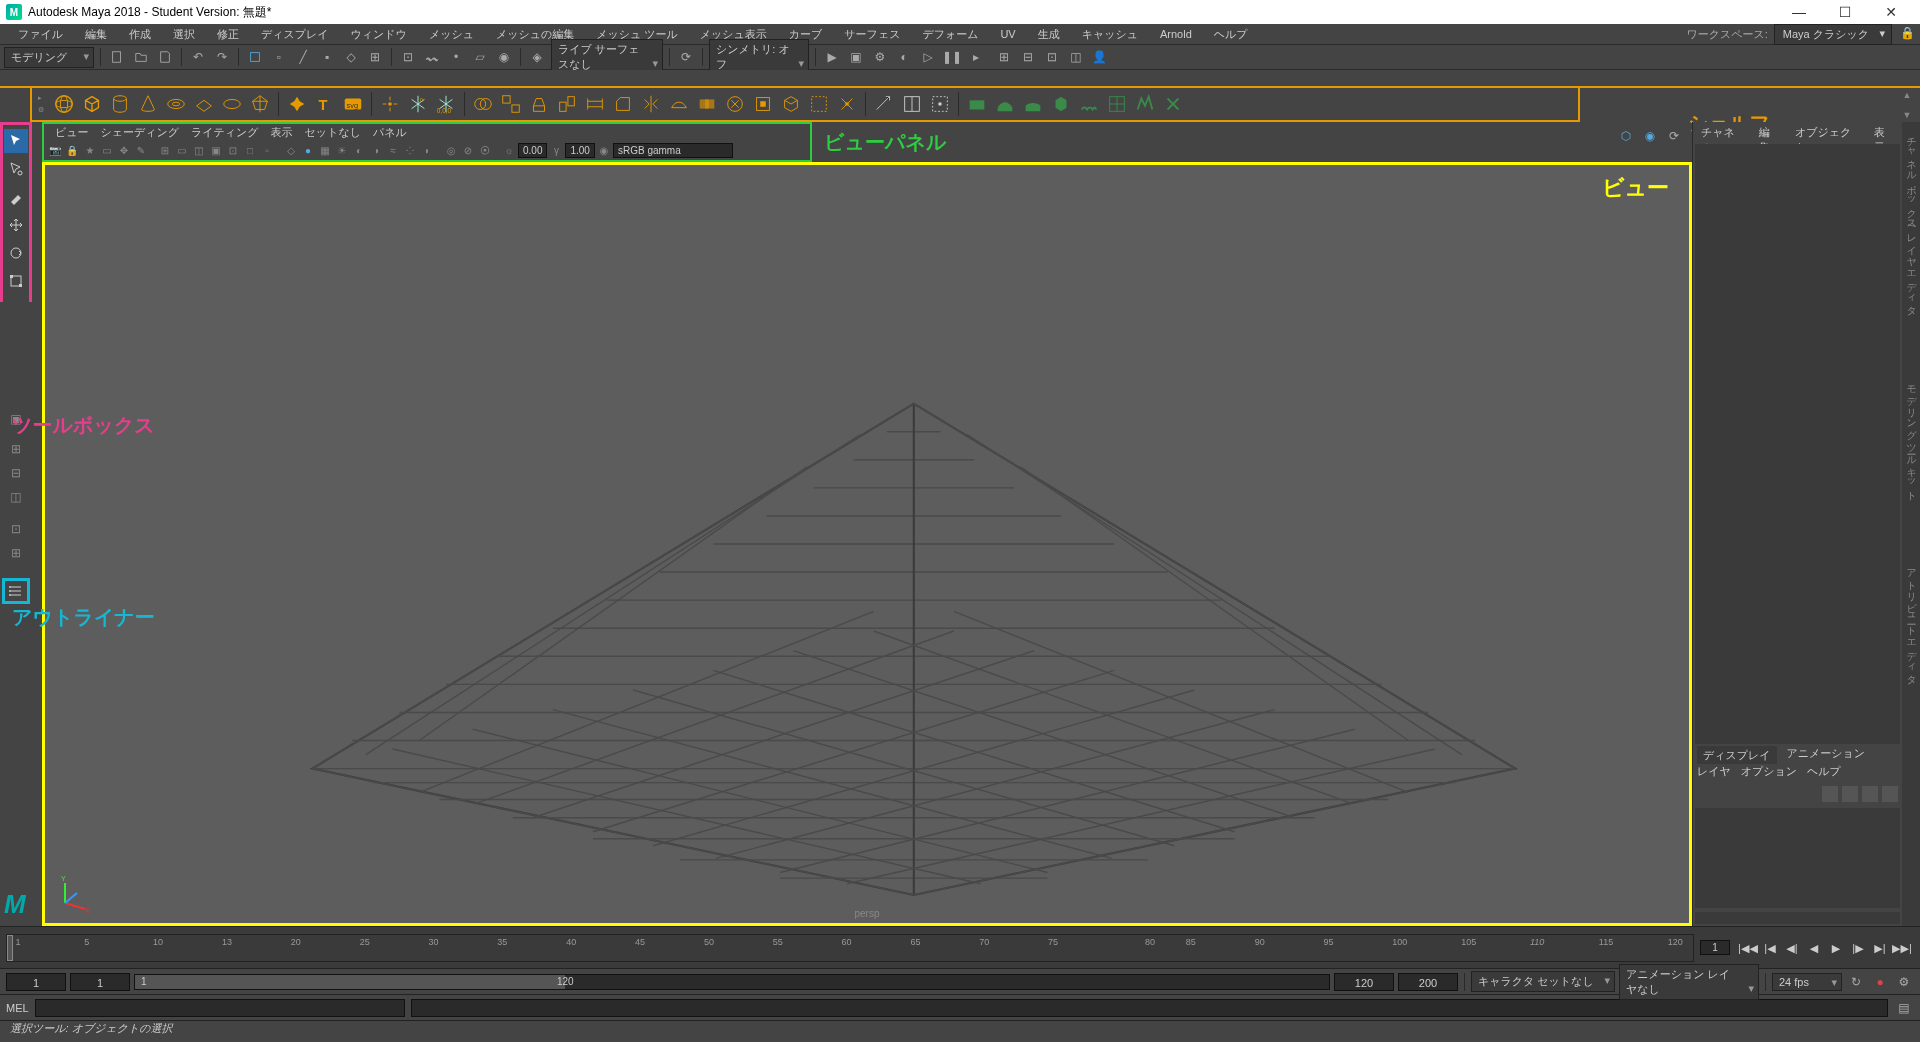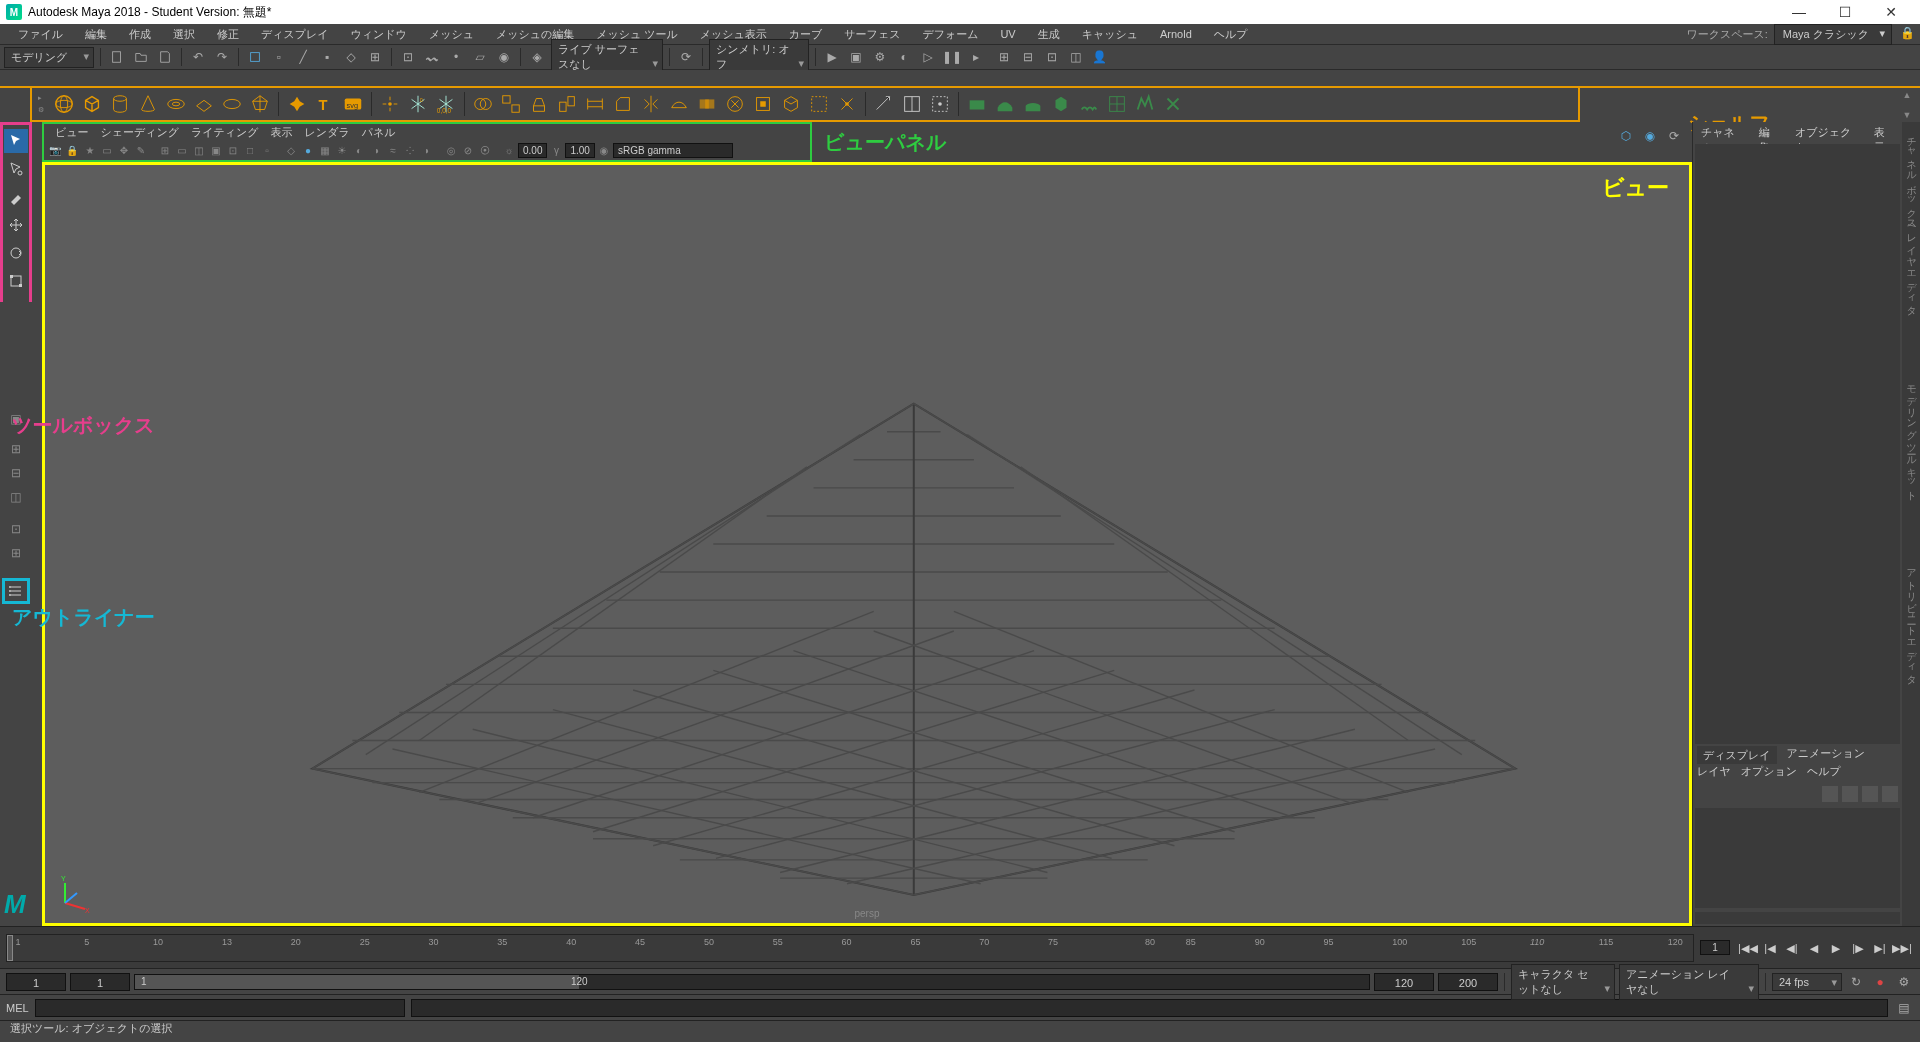"レンダラ" div.vpm { text: レンダラ -> セットなし }
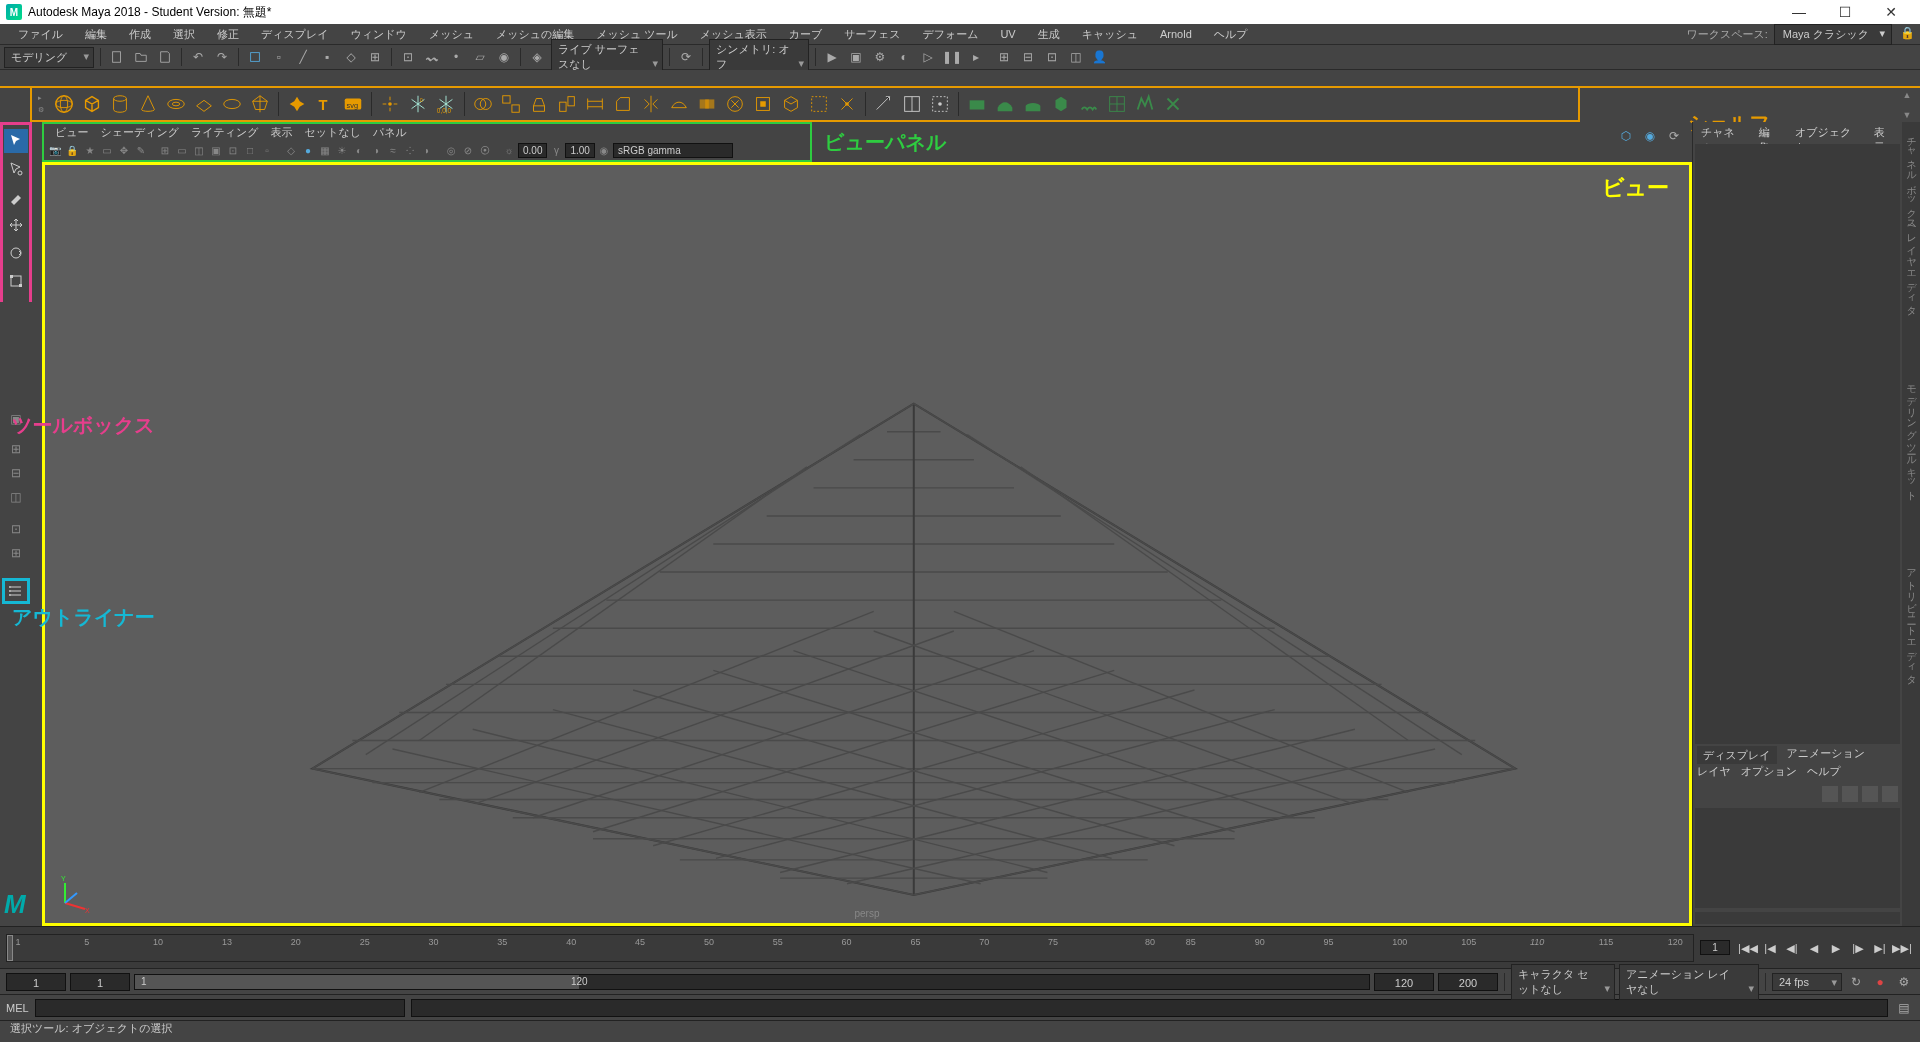"キャラクタ セットなし" div.combo { width: 104px -> 144px }
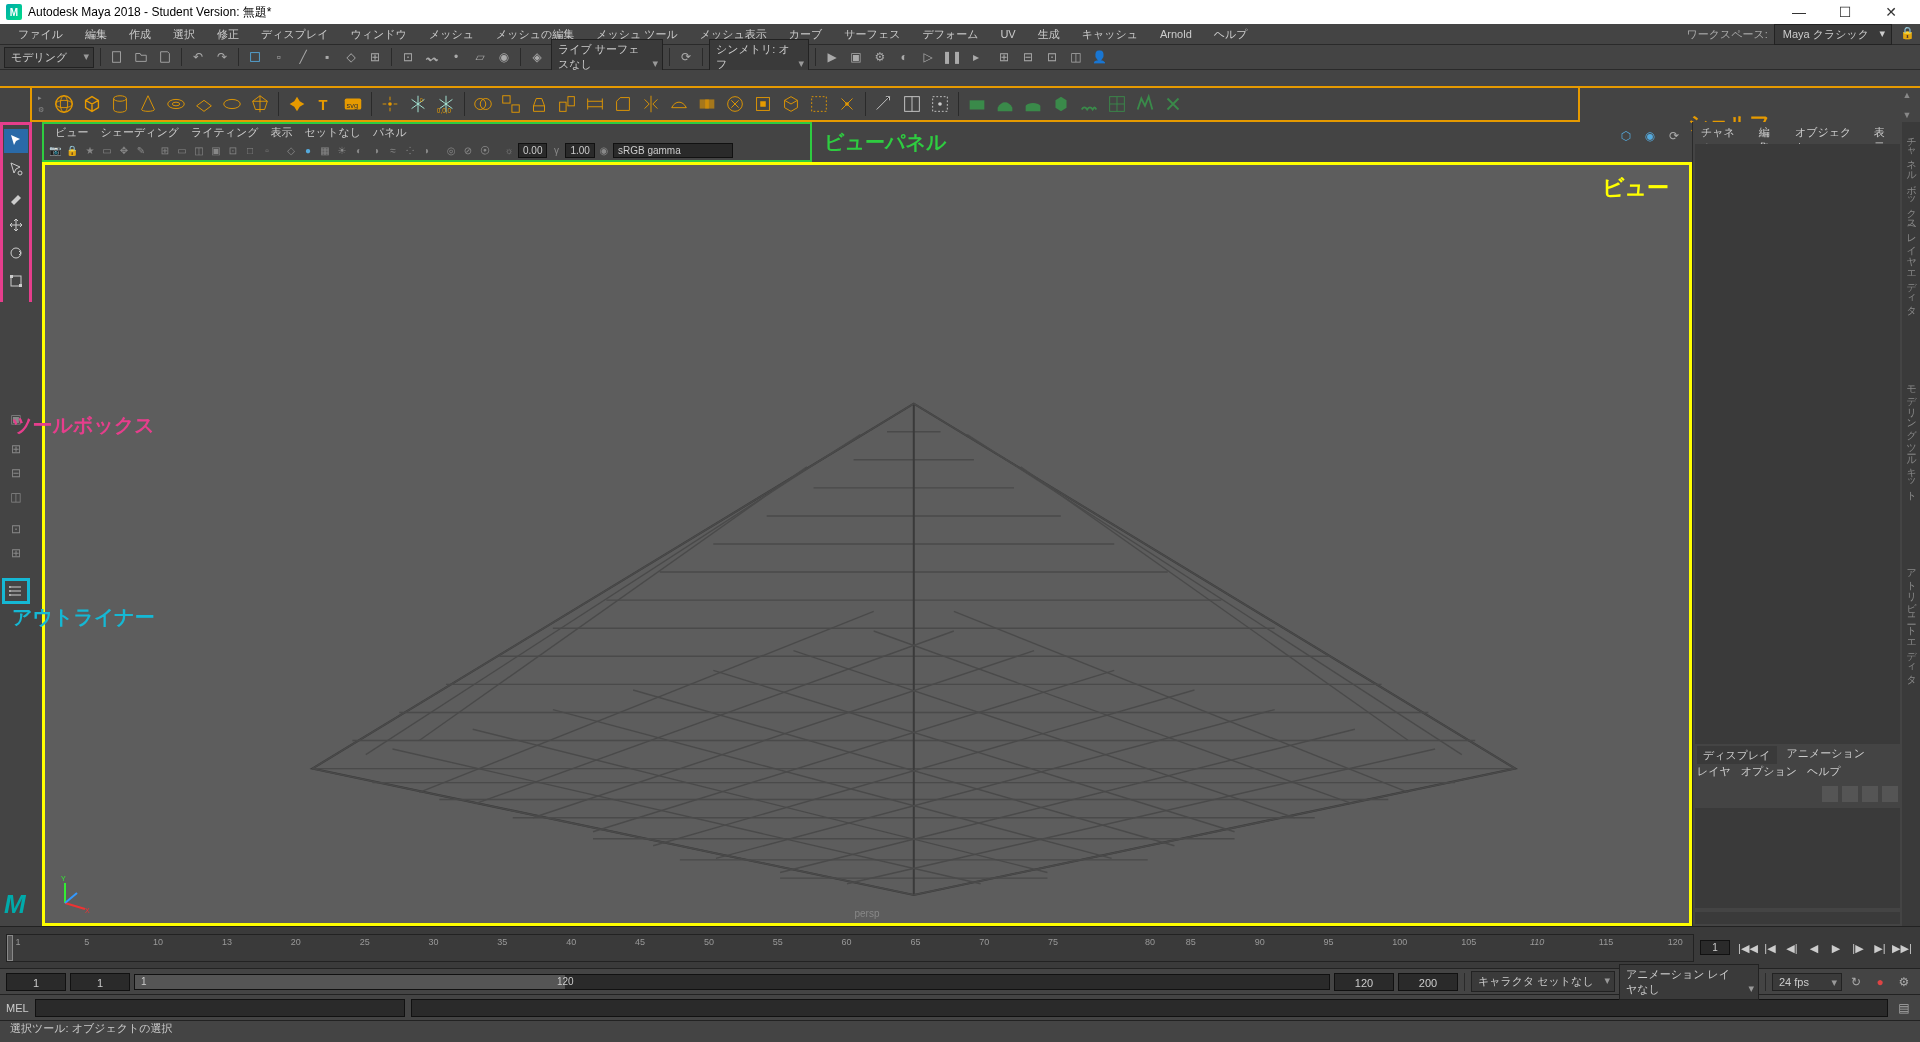"選択ツール: オブジェクトの選択" .helpline { font-style: none -> italic }
